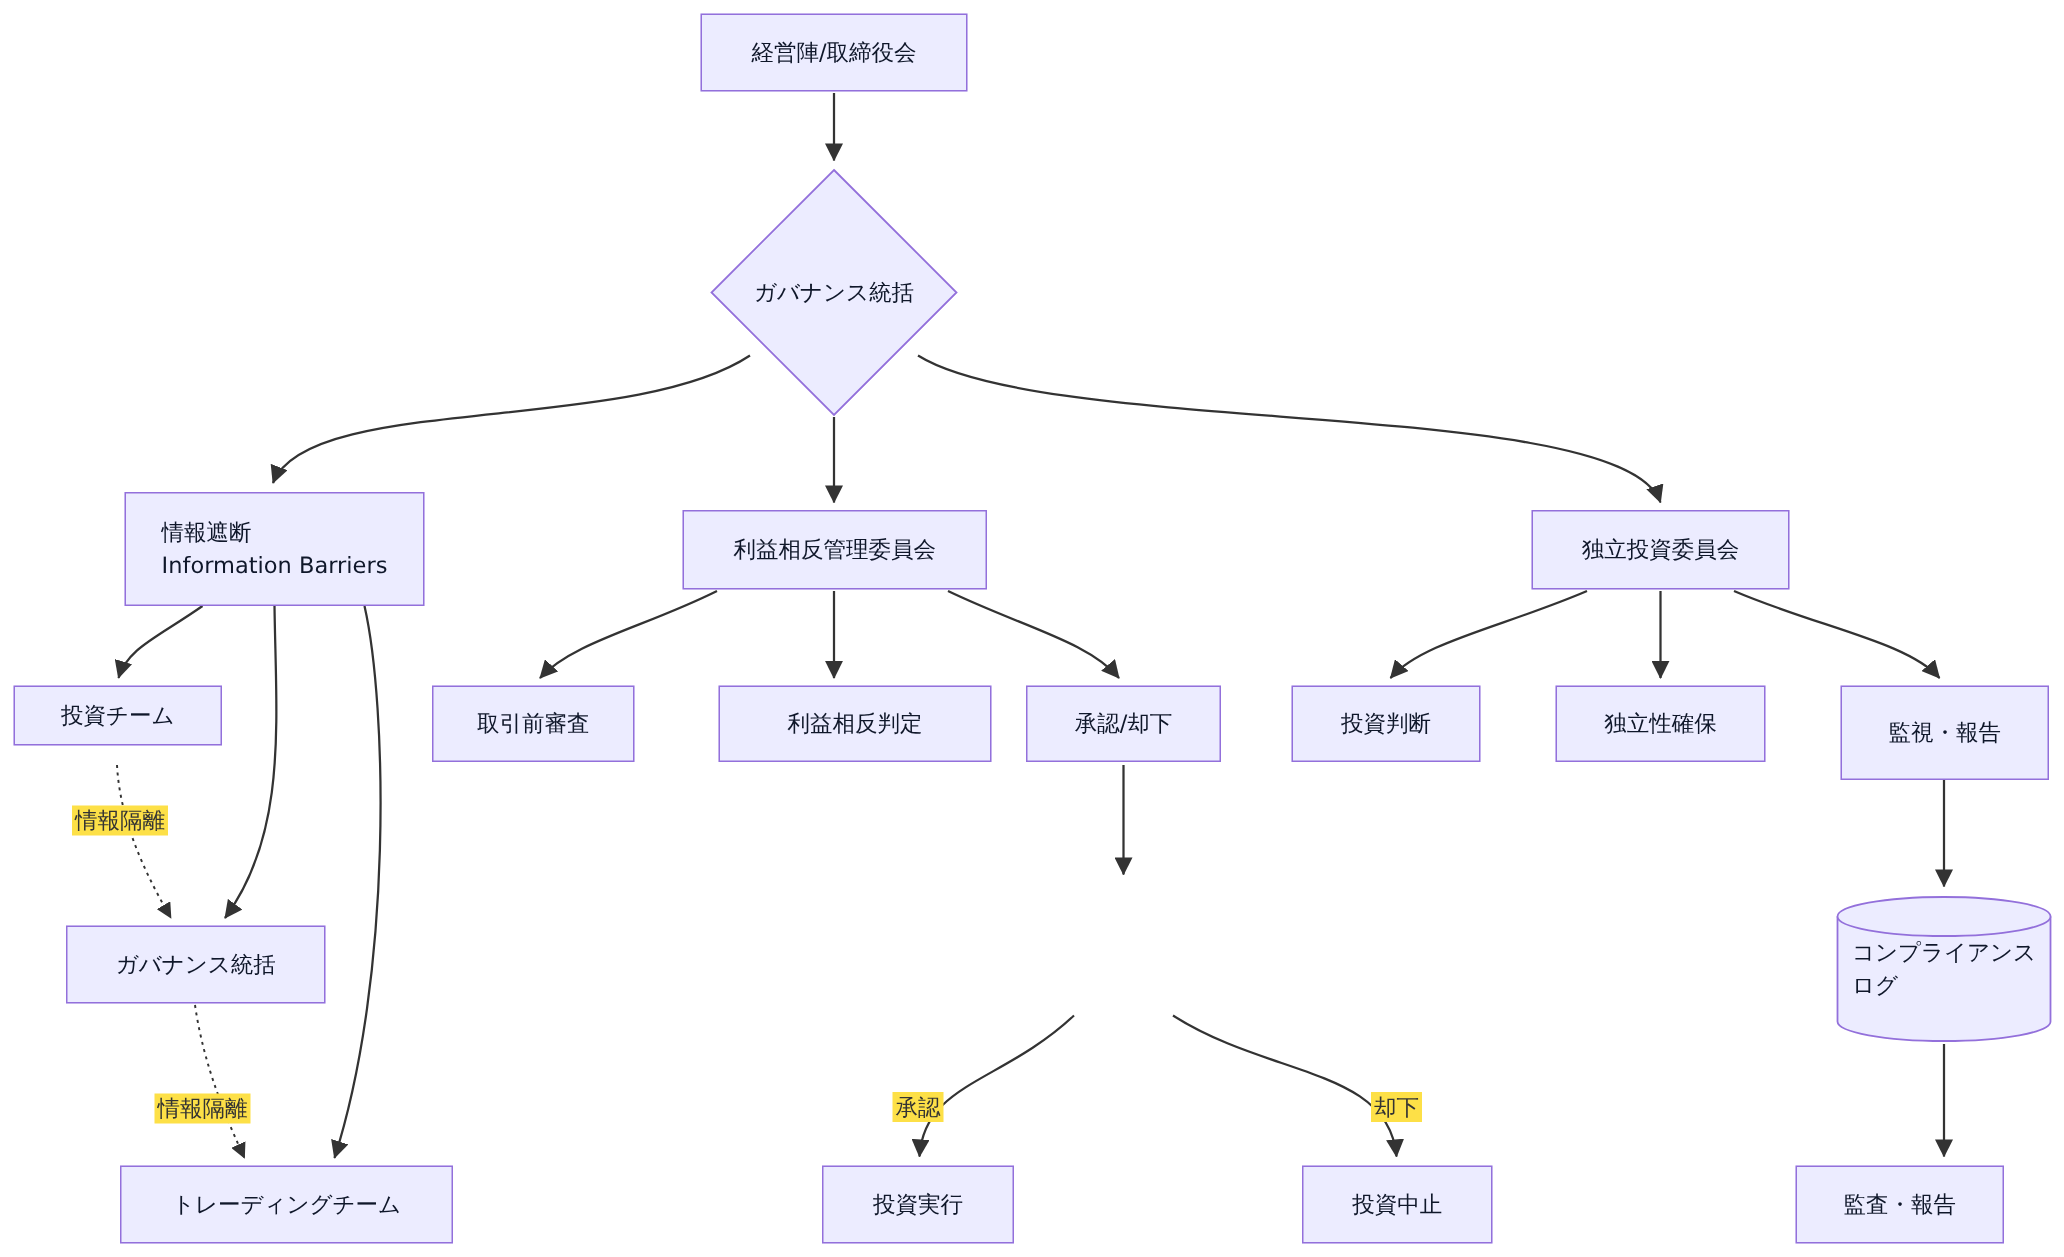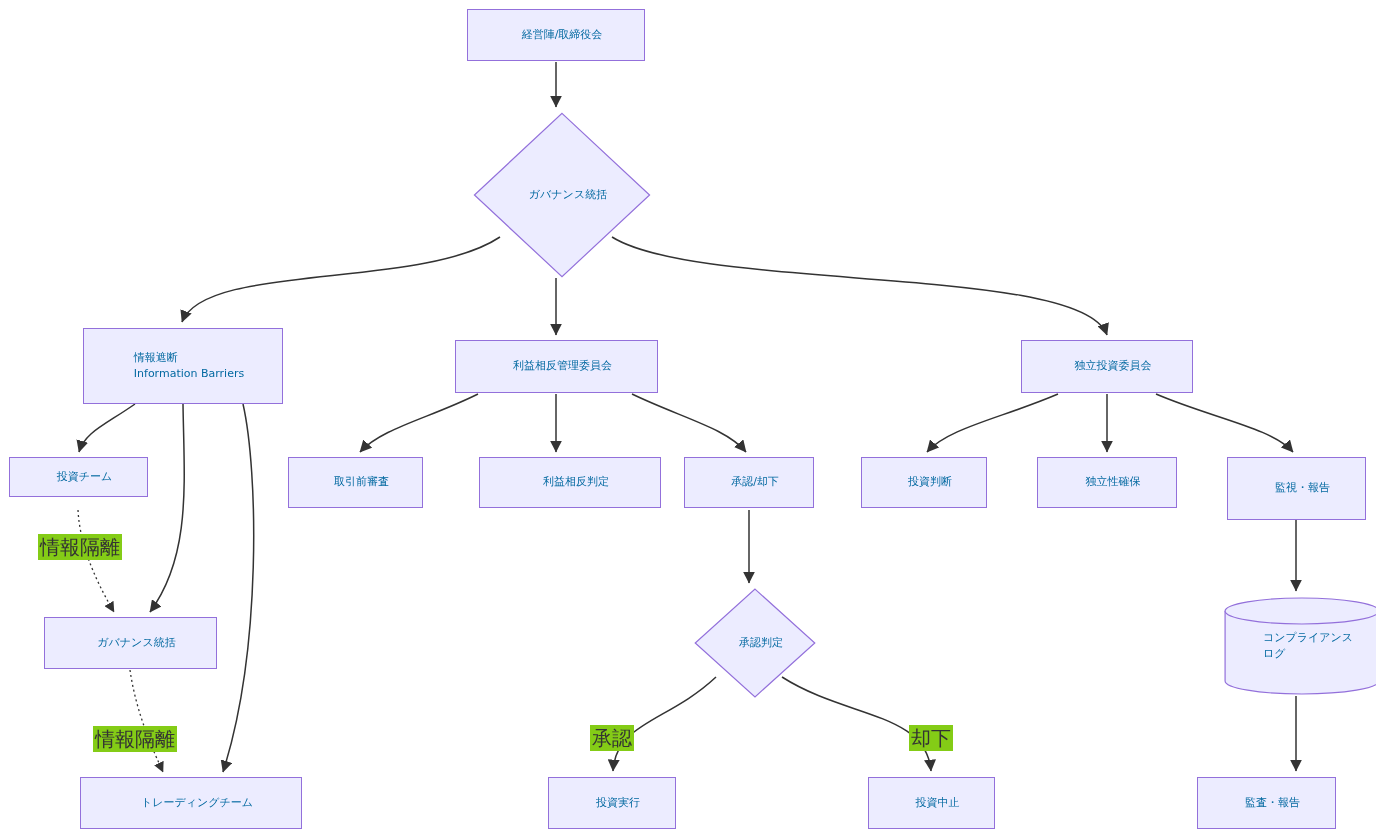"経営陣/取締役会" .node { color: #0369a1 -> #0f172a; font-size: 11px -> 15px; padding-left: 12px -> none }
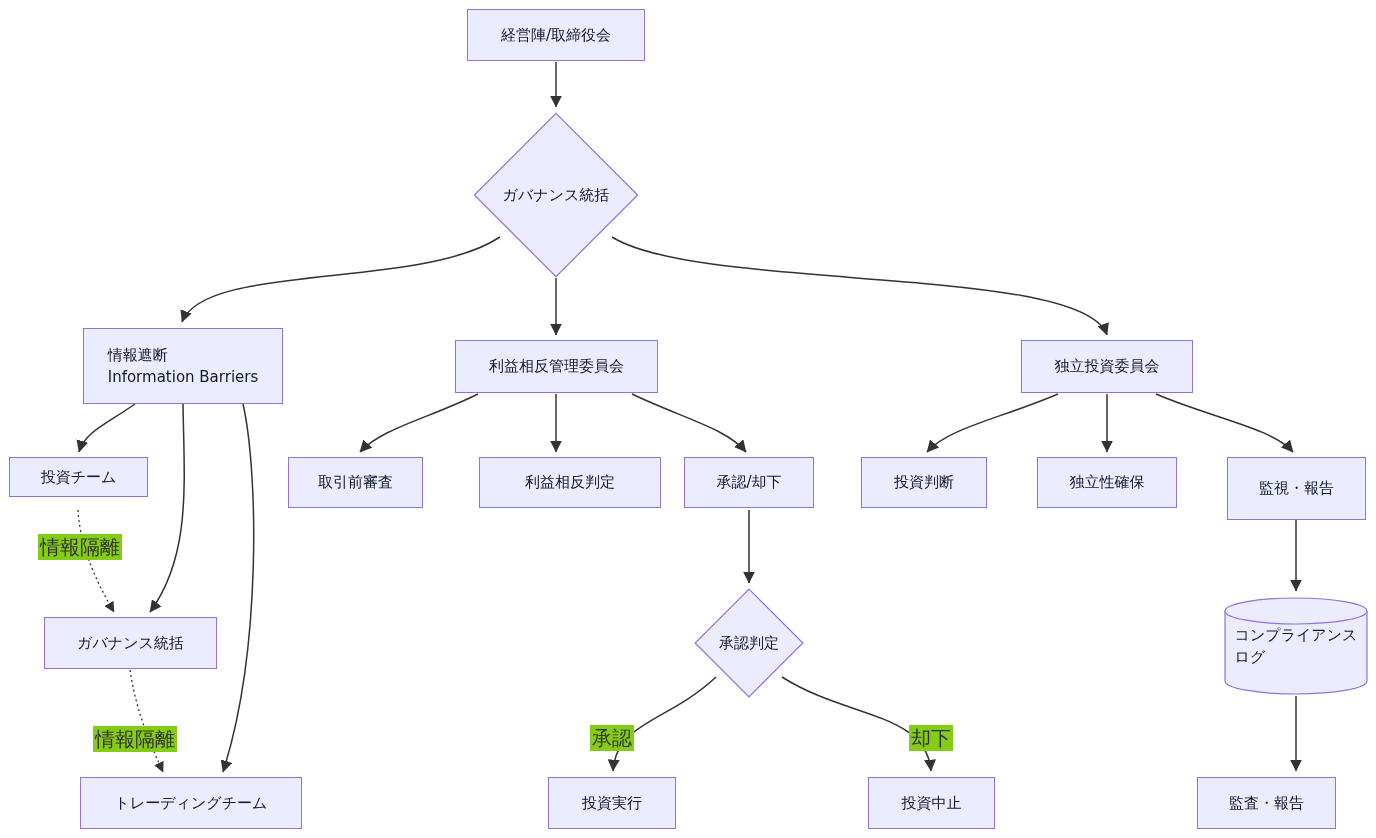"情報隔離" .elabel { background: #84cc16 -> #fde047; font-size: 20px -> 15px }
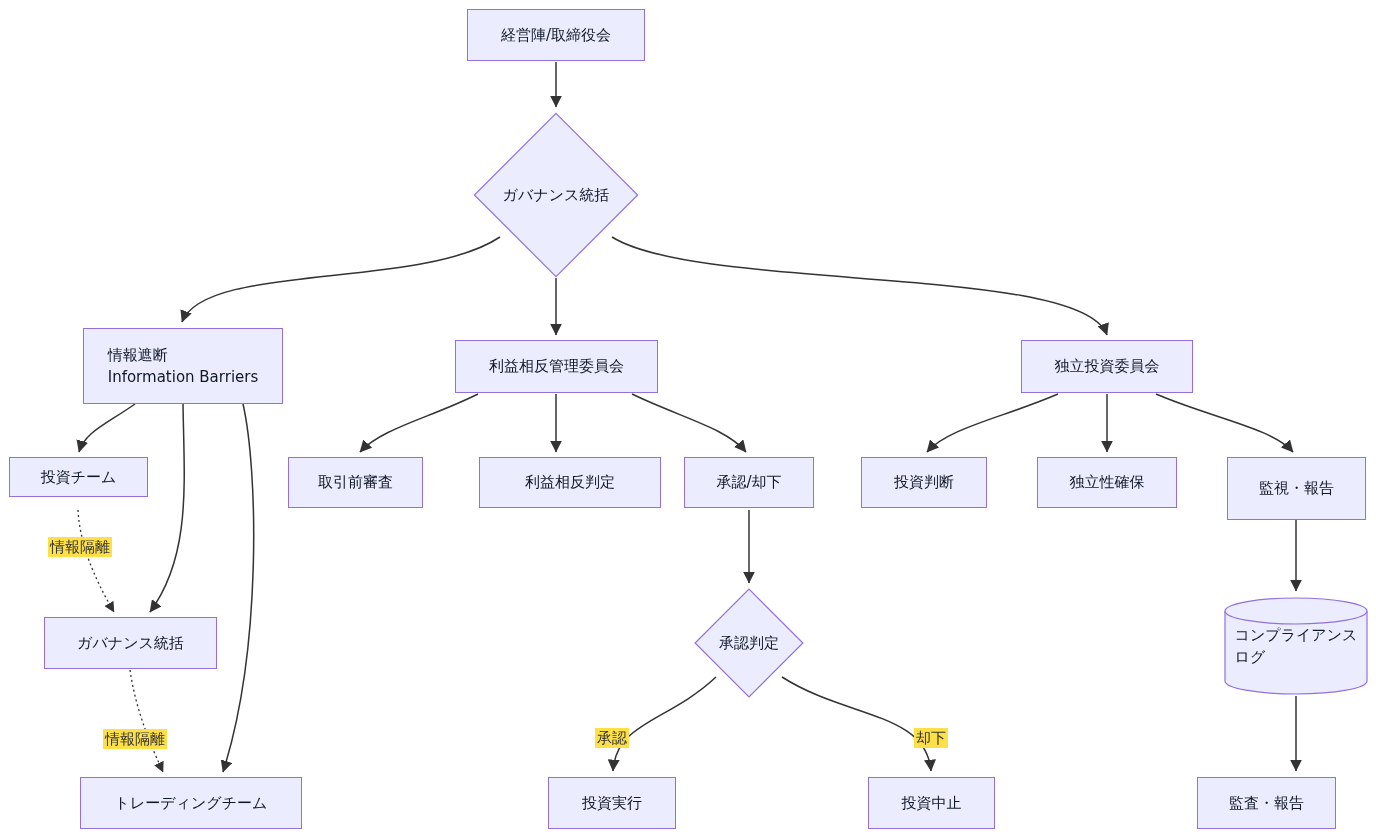"承認判定" div.node { html: <div> <svg> <polygon></polygon> </svg> <span>承認判定</span> </div> -> none }
